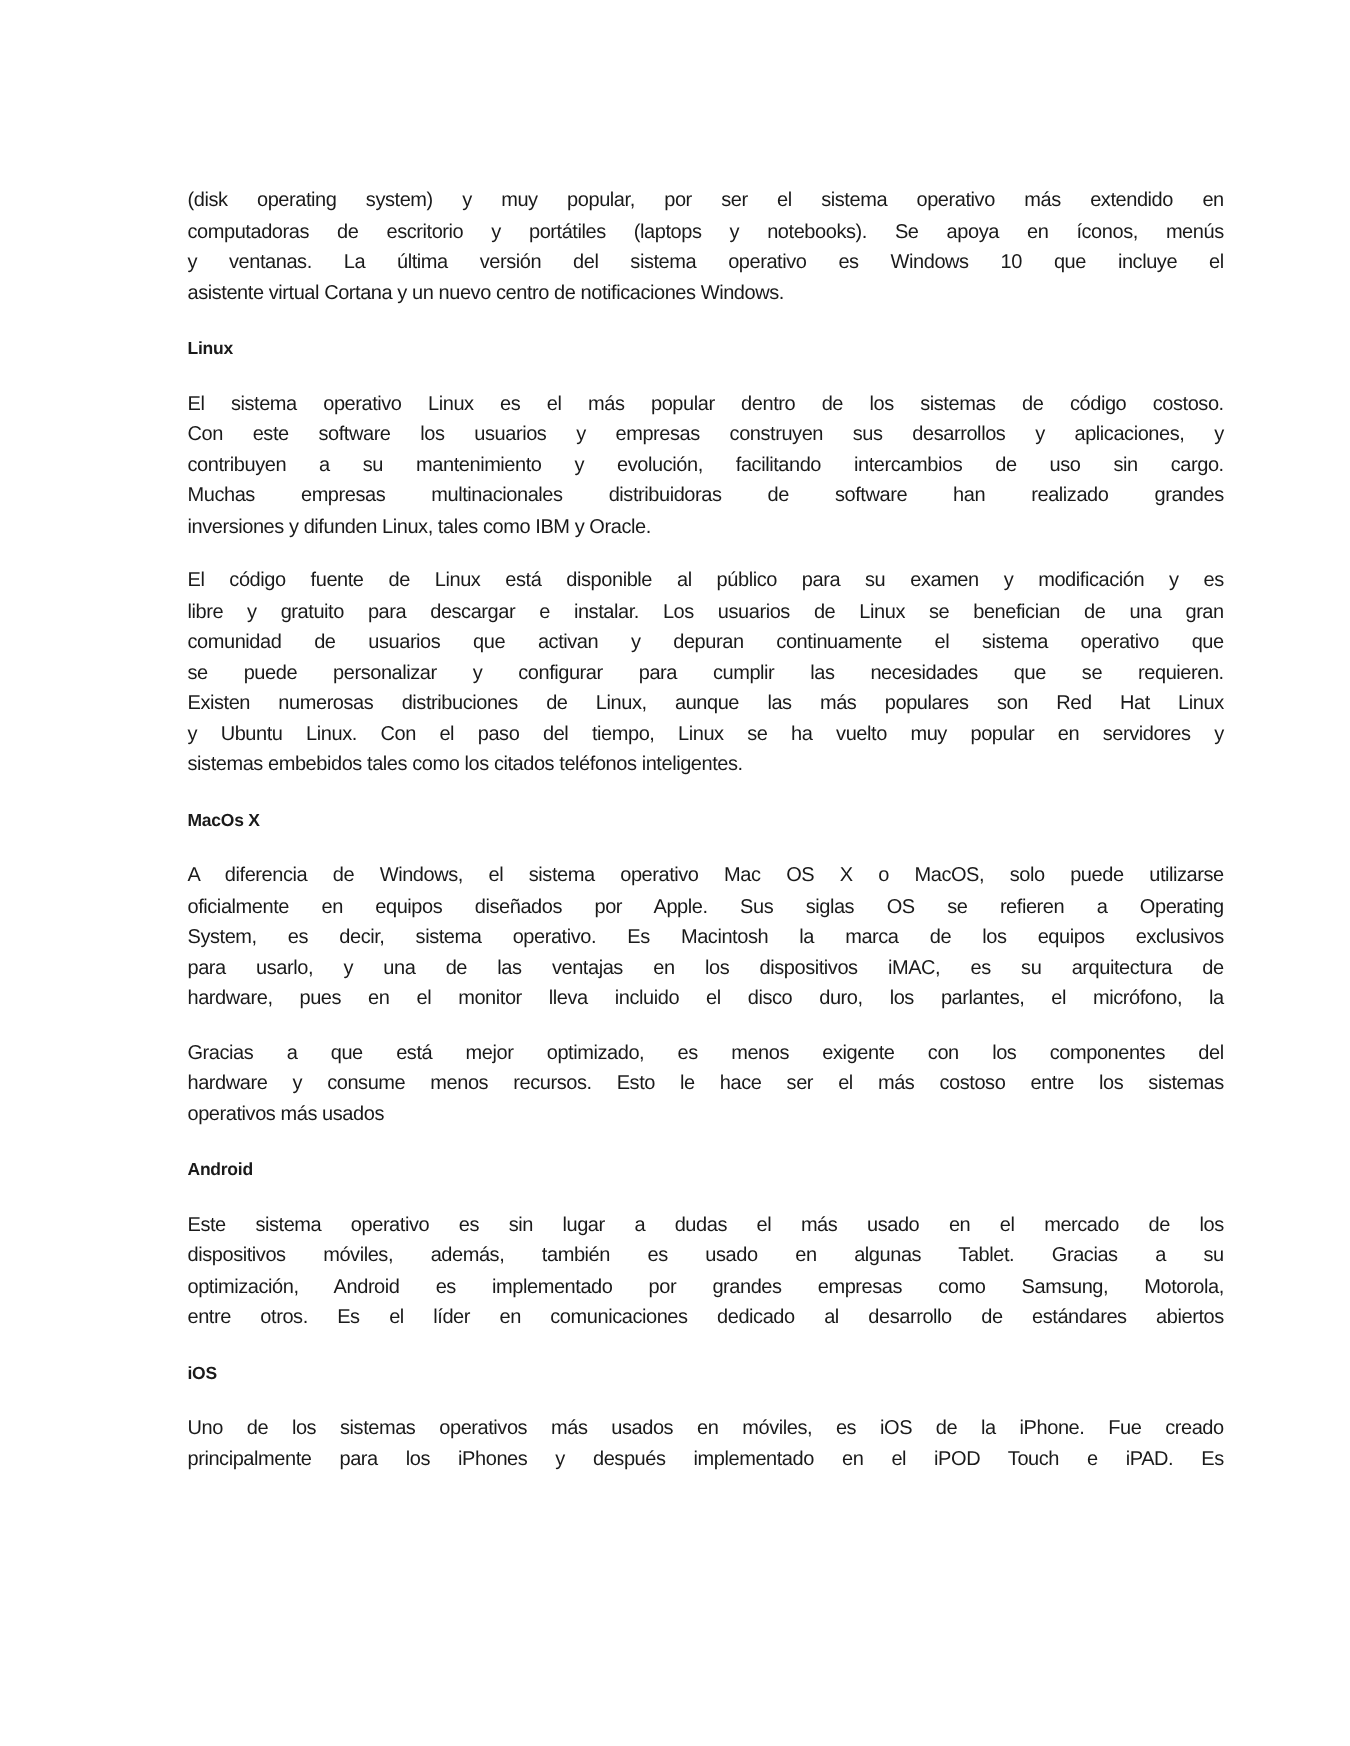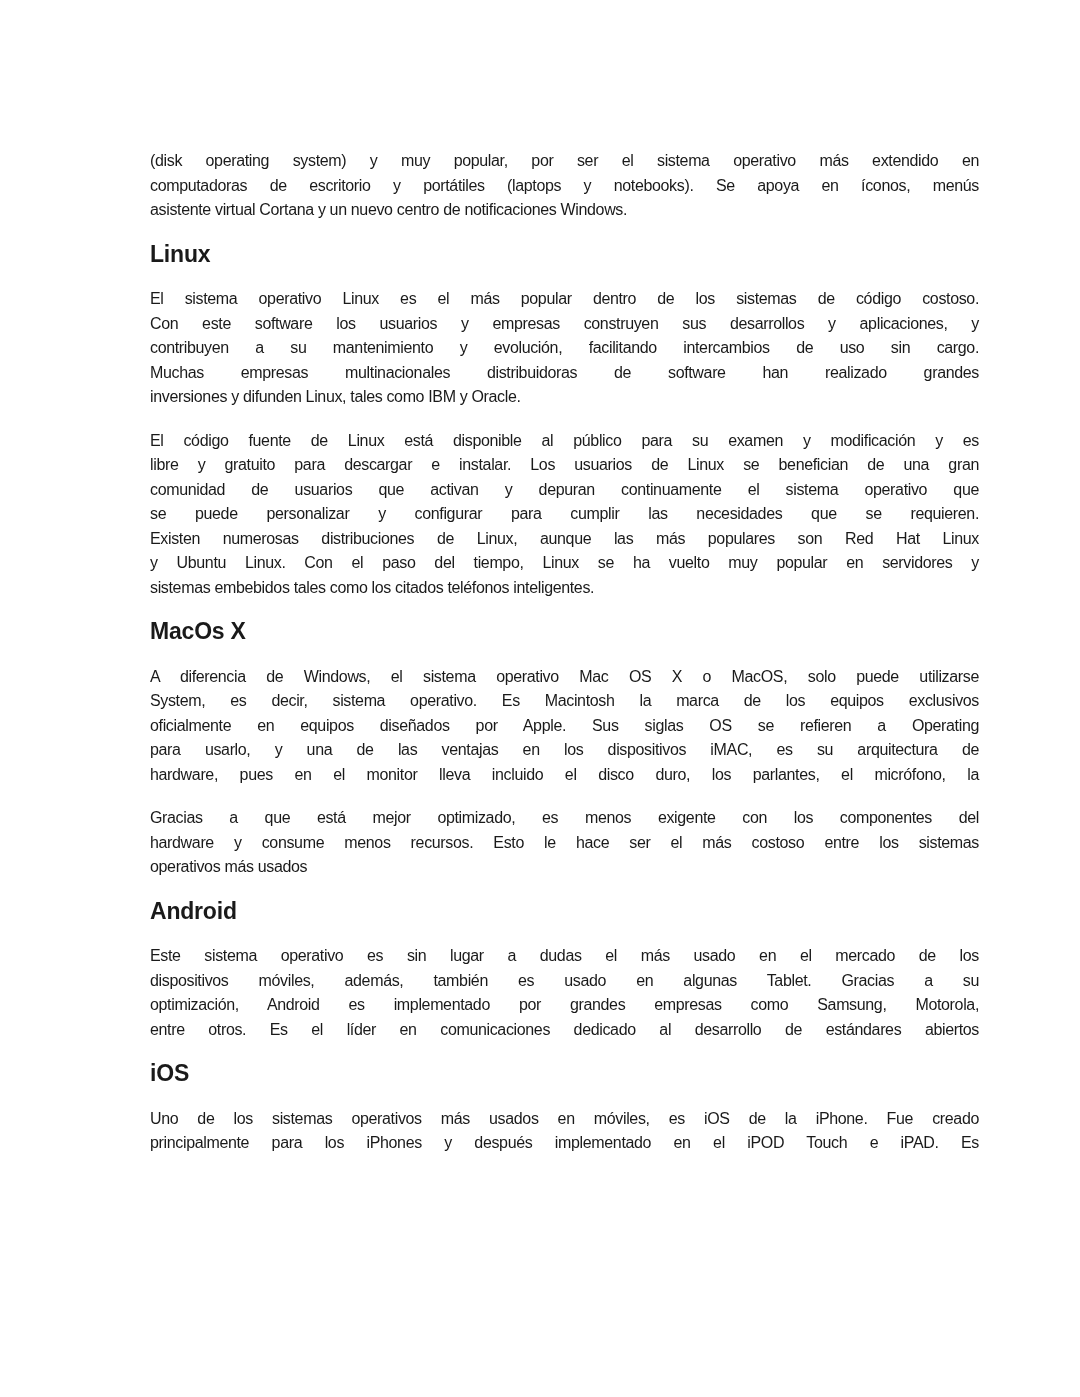"y ventanas. La última versión" span.line { html: none -> <span>y ventanas. La última versión del sistema operativo es Windows 10 que incluye el</span> }
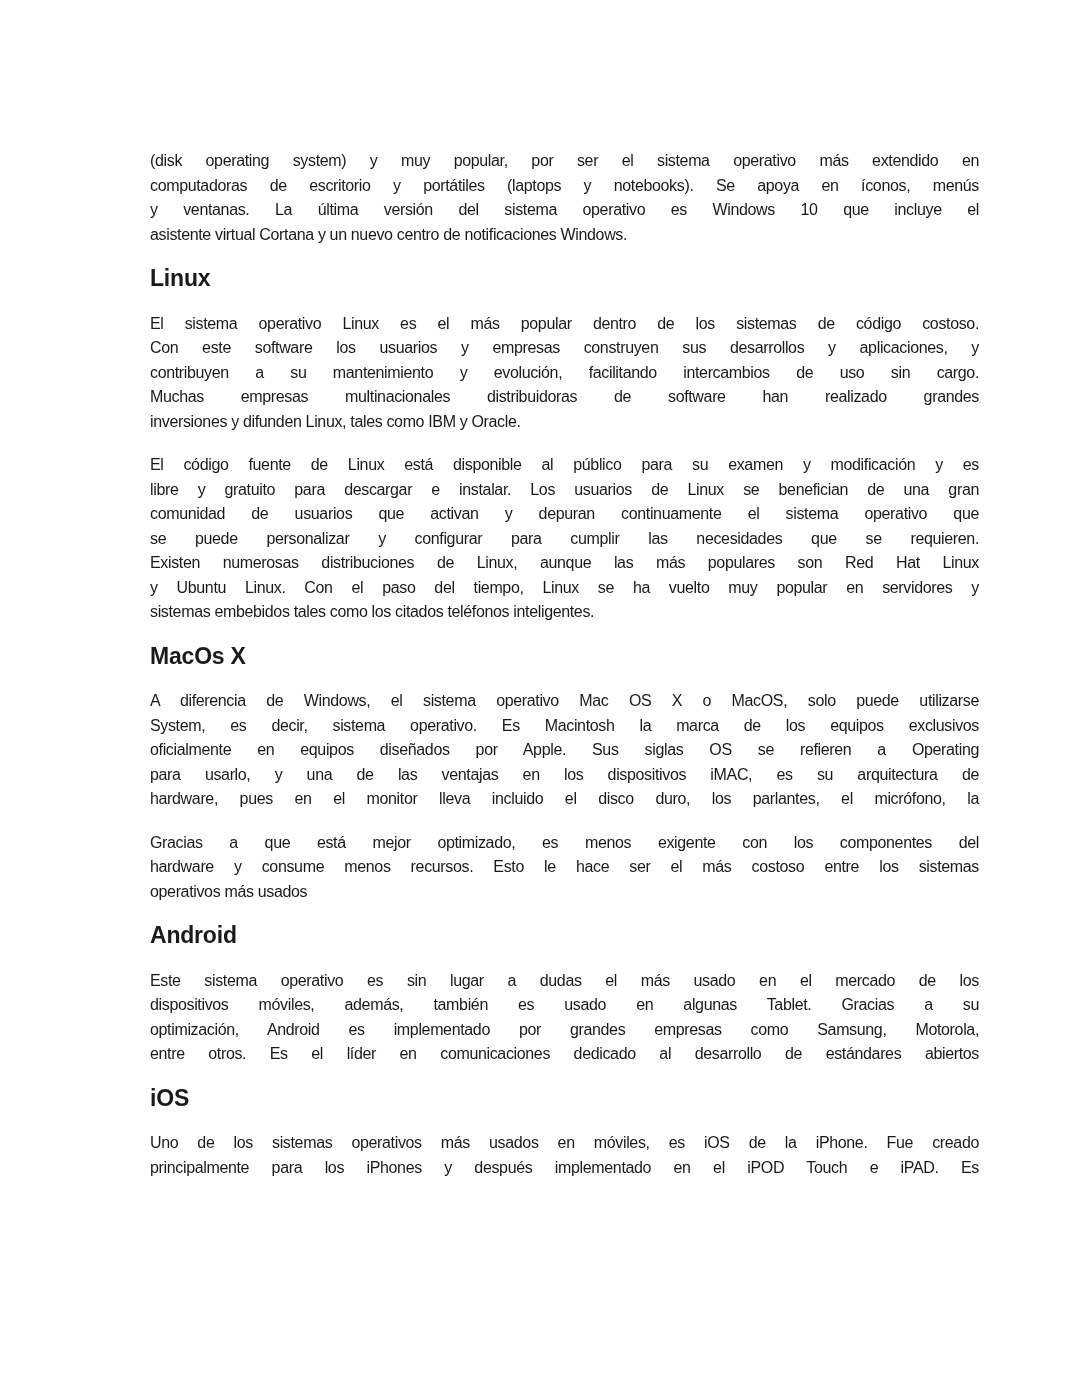"Linux" .heading { font-size: 23px -> 14px }
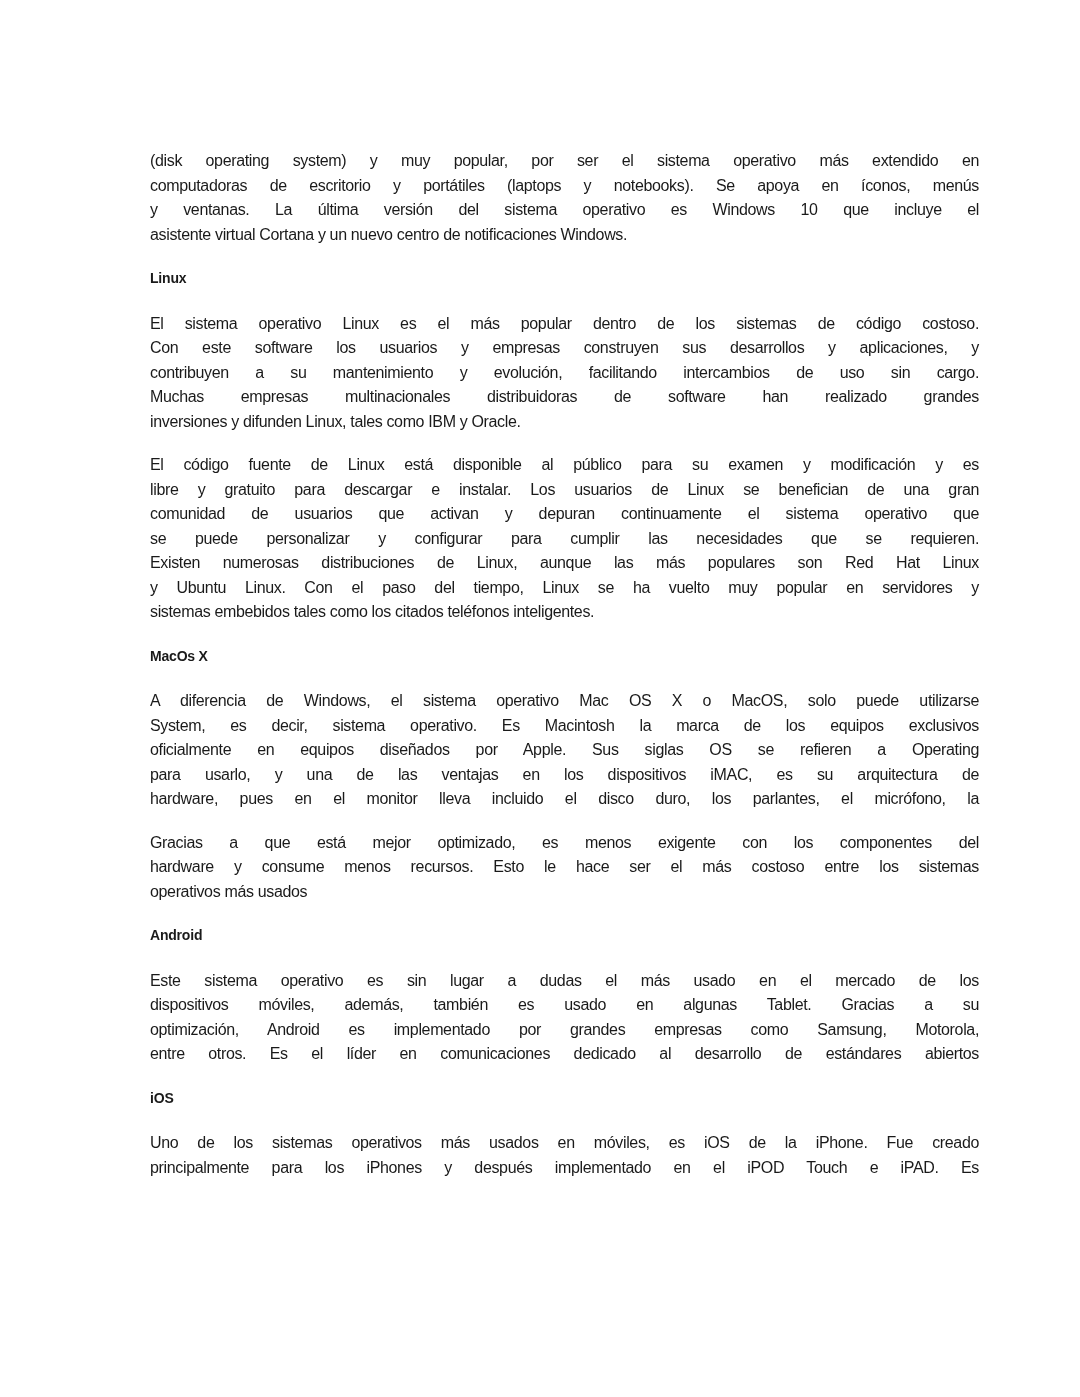"System, es decir, sistema operativo." span.line { order: before "oficialmente en equipos diseñados por" -> after "oficialmente en equipos diseñados por" }
